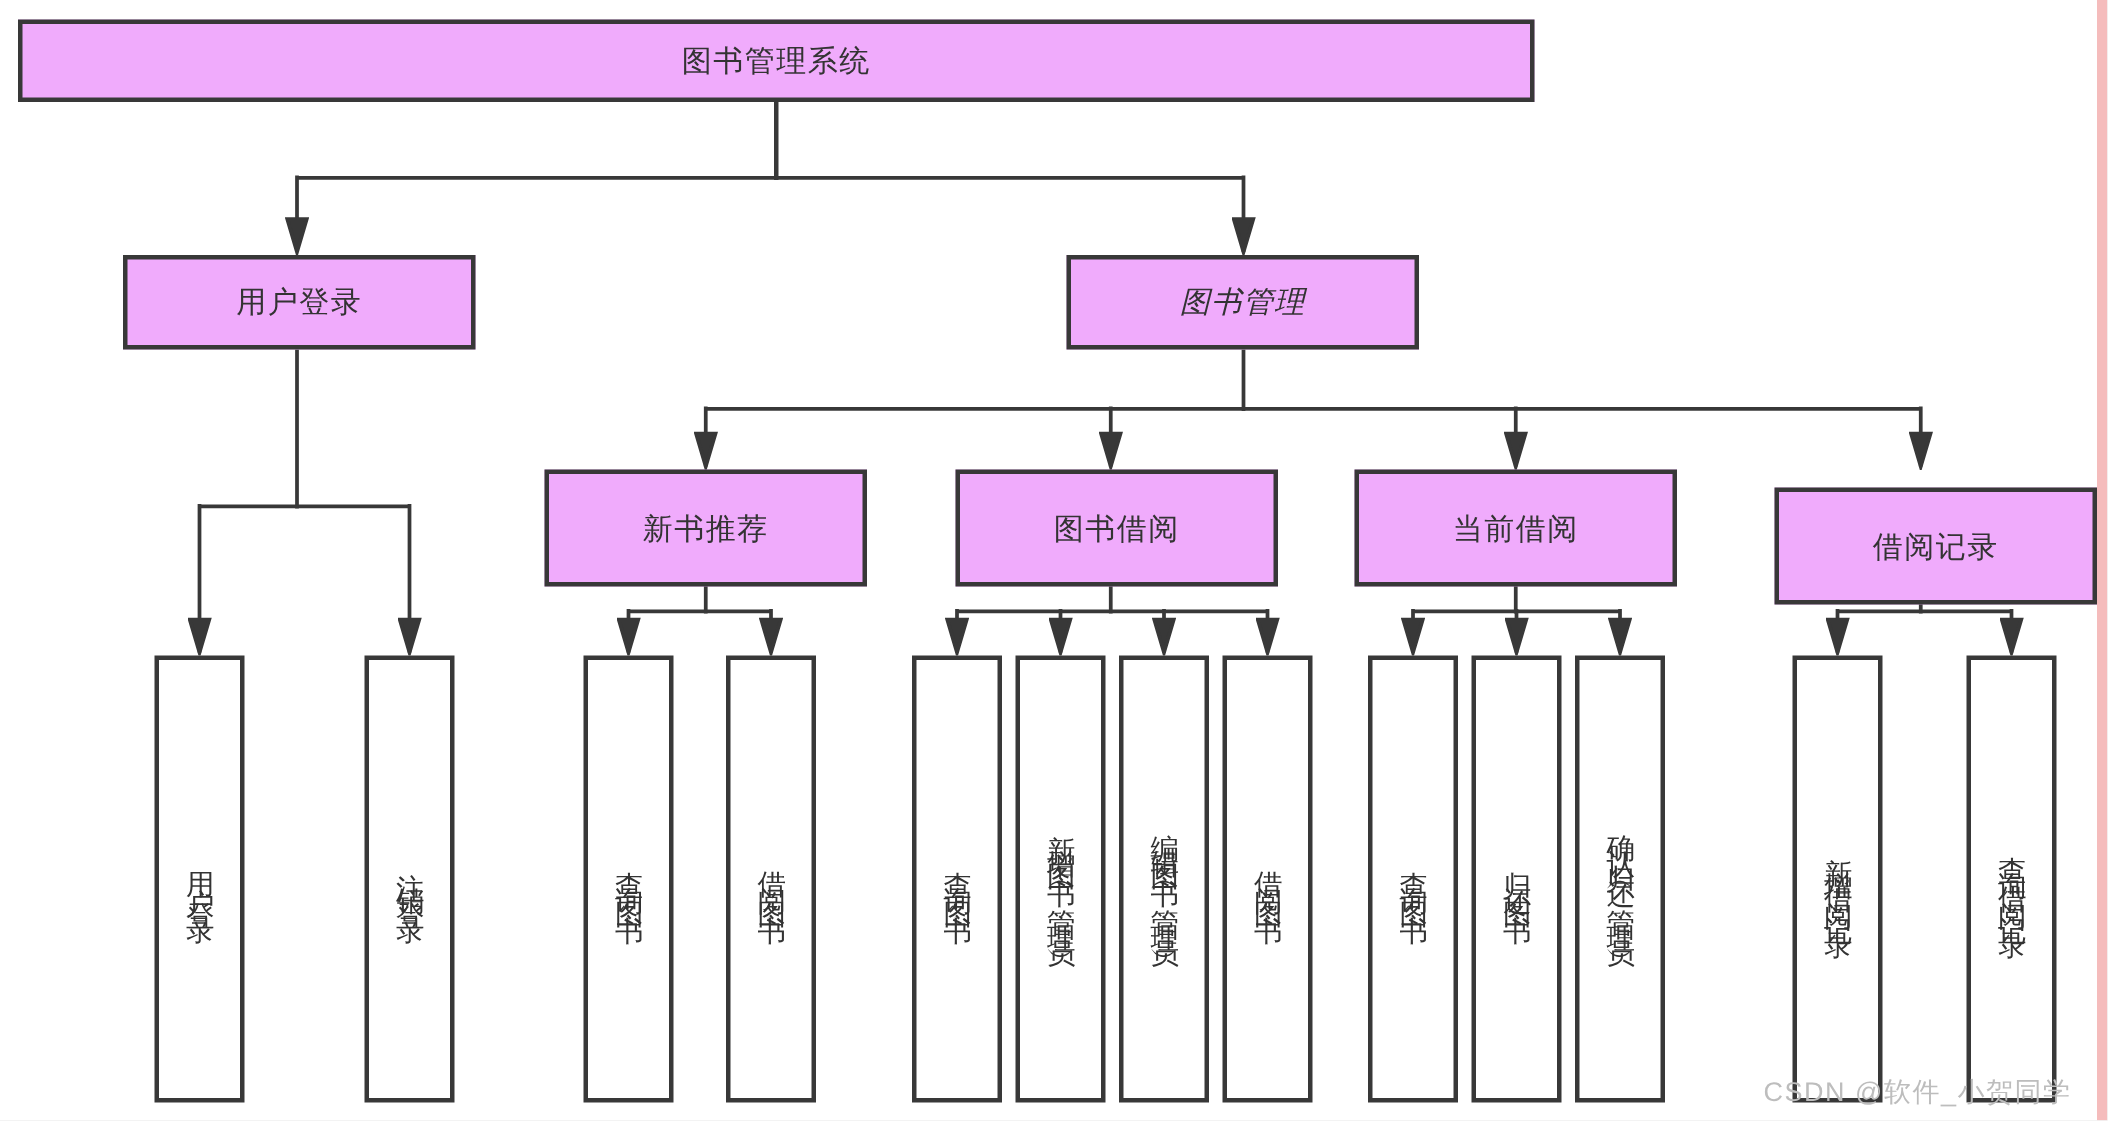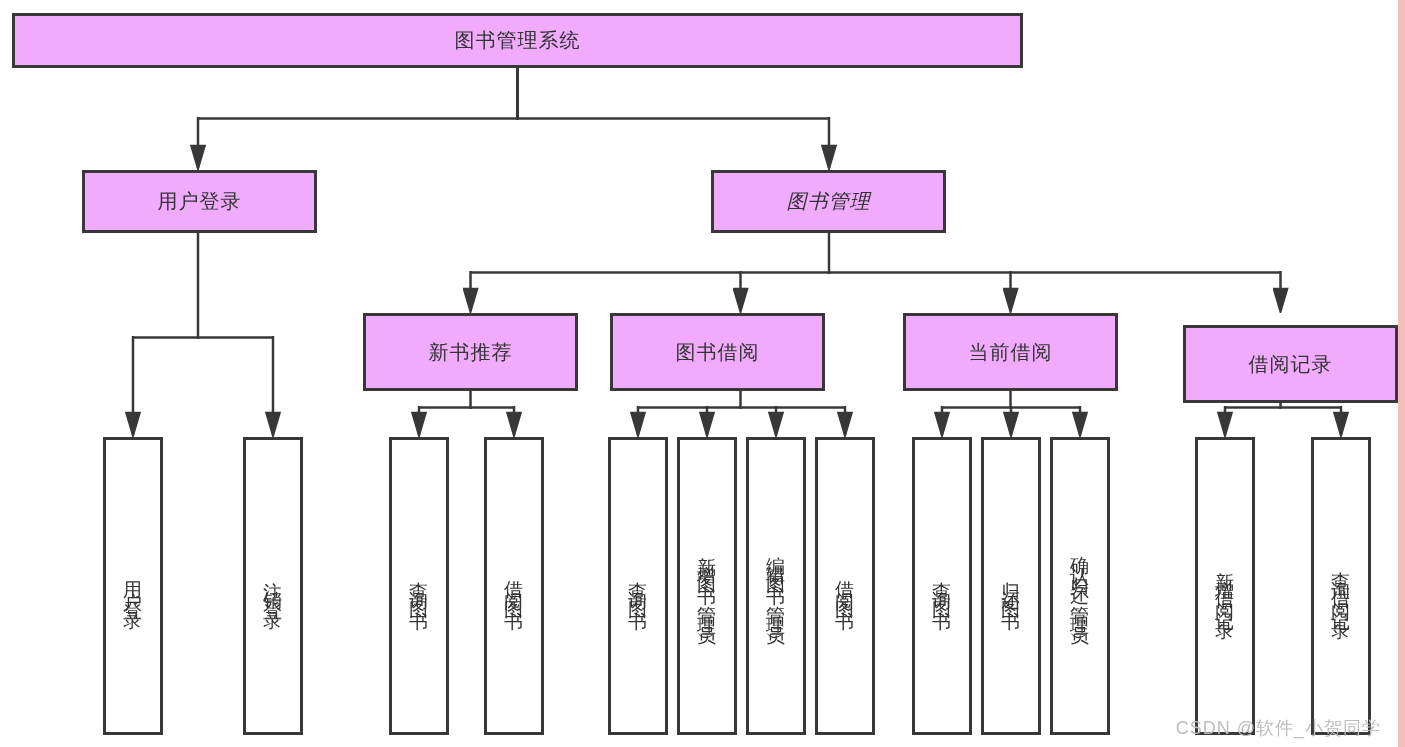"图书借阅" .n-book-borrow { left: 610px -> 637px }
